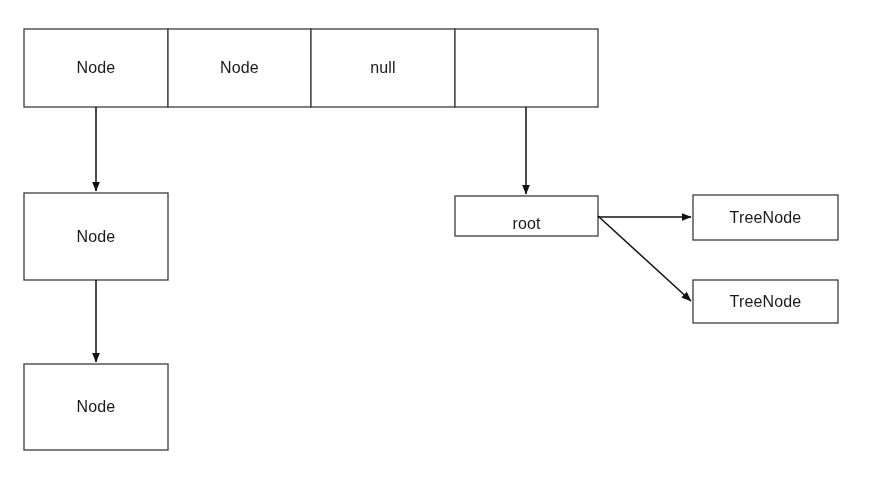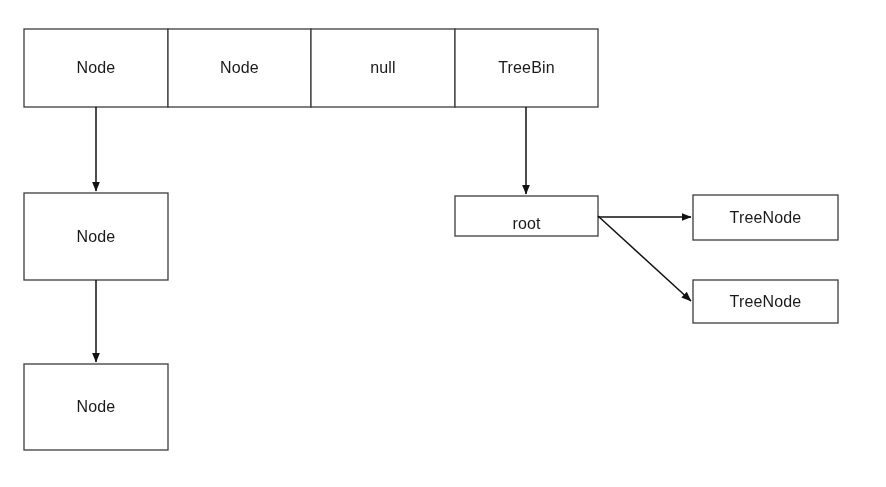"TreeBin" div.box-label { html: <div>TreeBin</div> -> none }
